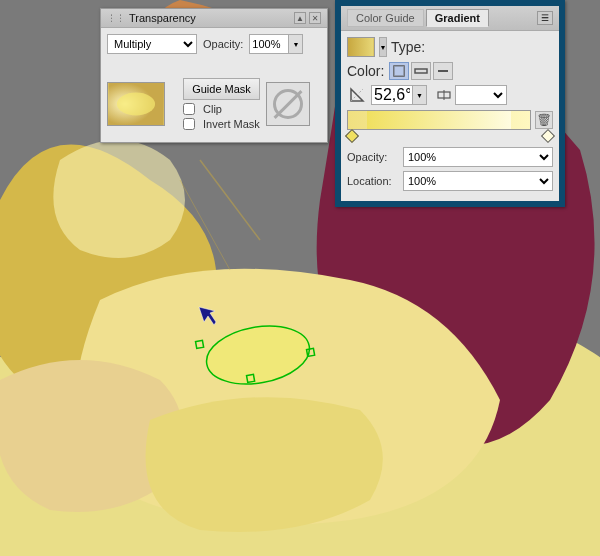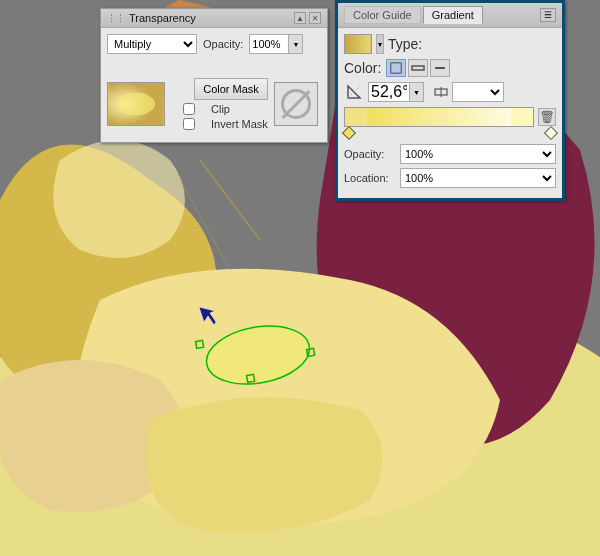"Color Guide" .gradient-panel { border: 3px solid #0c4a6e -> 6px solid #0c4a6e }
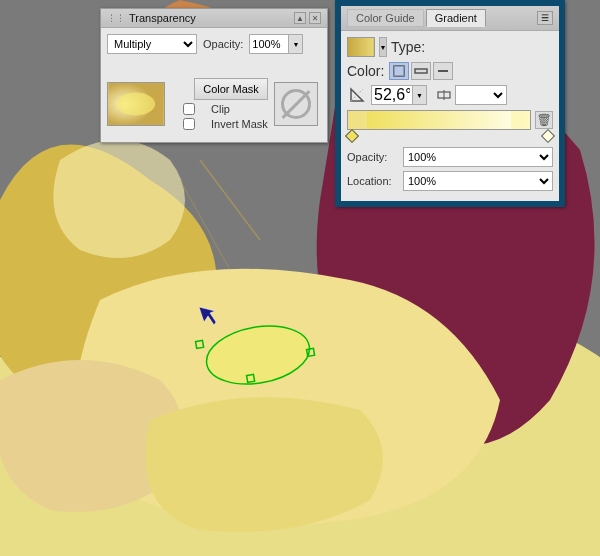"Gradient" .tab-active { font-weight: normal -> bold }
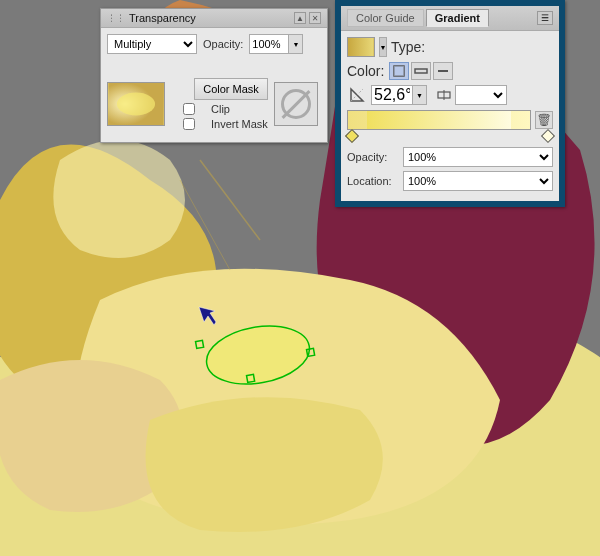"Color Mask" button.make-mask-btn { text: Color -> Guide }
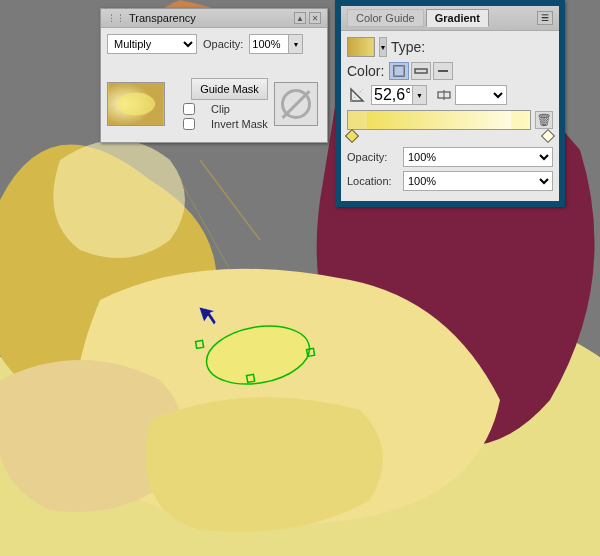"Clip" .checkbox-row { gap: 16px -> 8px }
